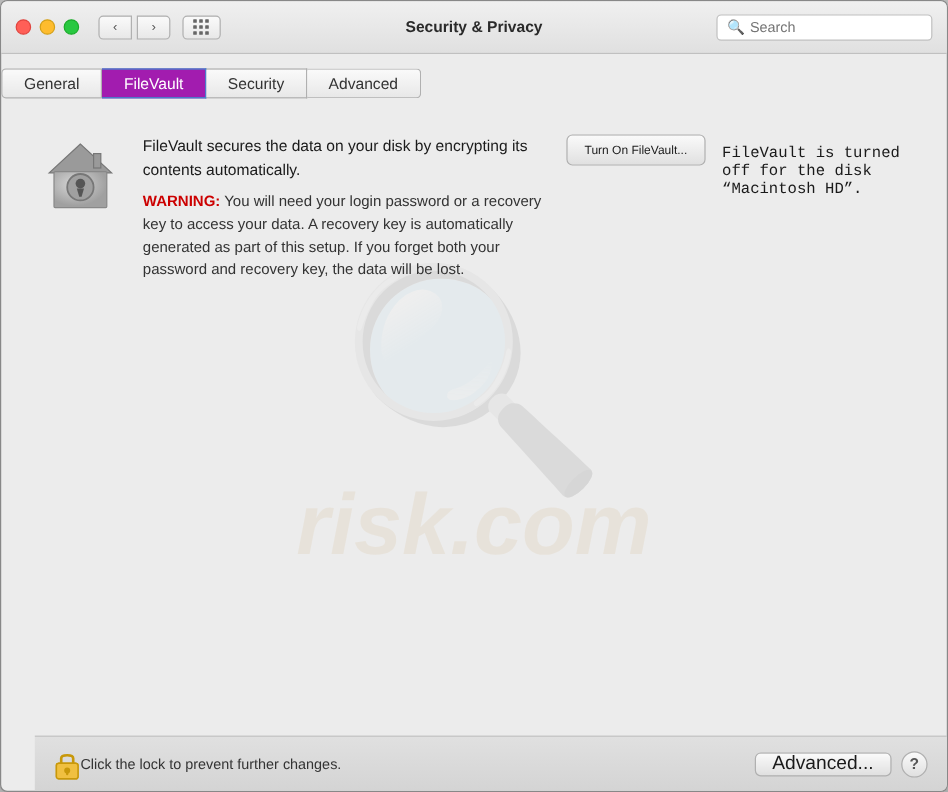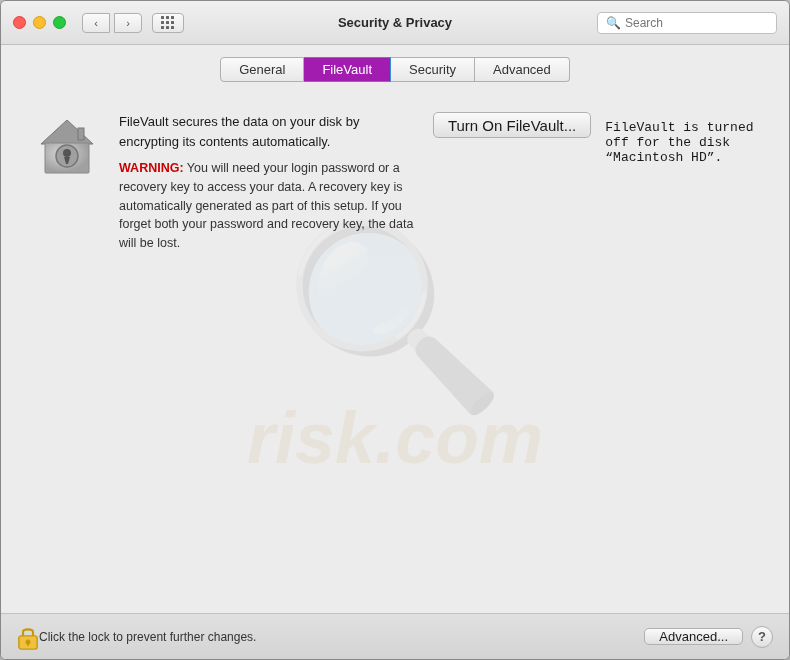"General" .tabs-row { justify-content: center -> flex-start }
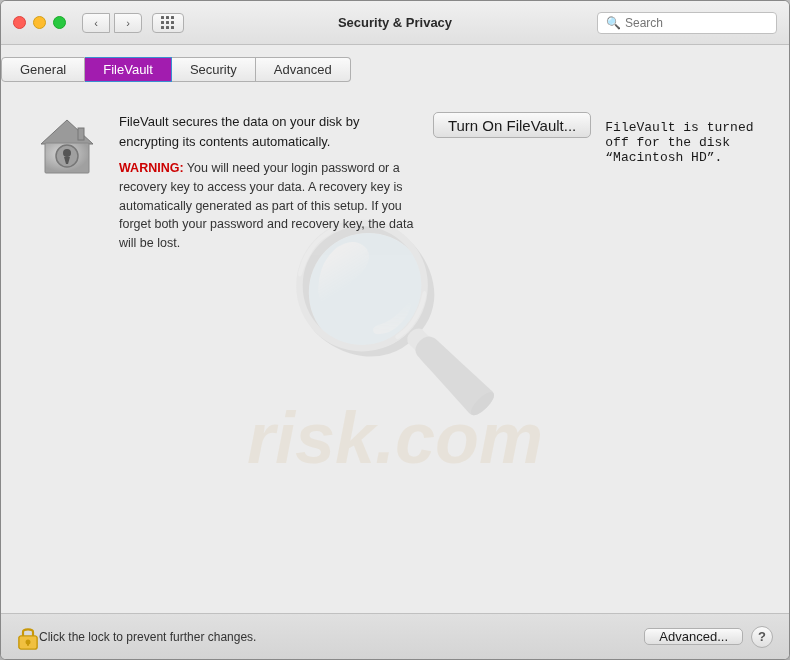"Turn On FileVault..." .btn-filevault { font-size: 15px -> 10px }
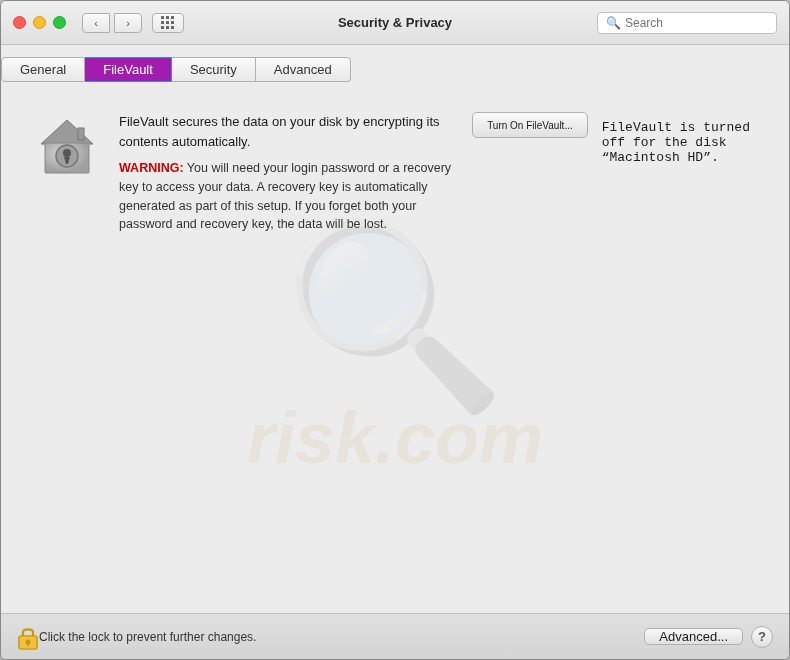"Click the lock to prevent" .bottombar { margin-left: none -> 28px }
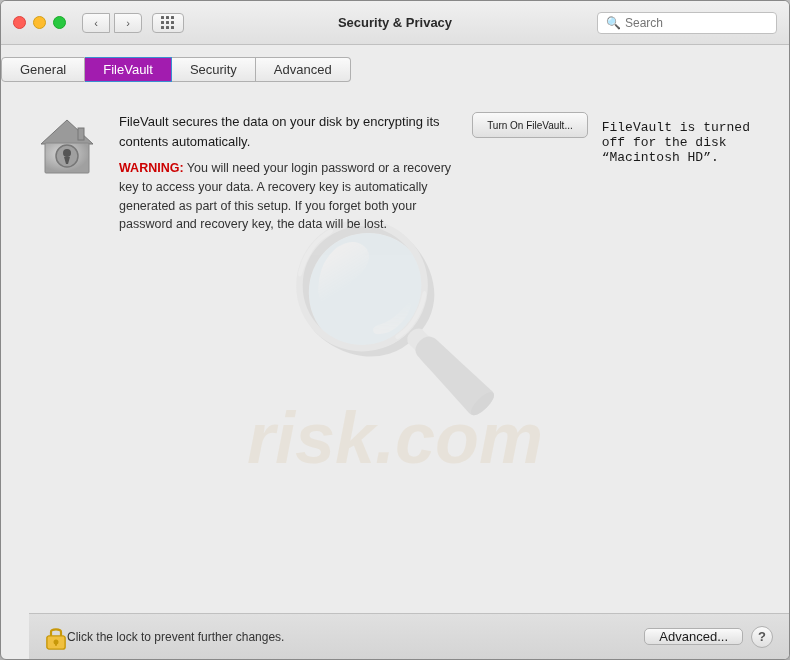"Advanced..." .btn-advanced { font-size: 13px -> 16px }
